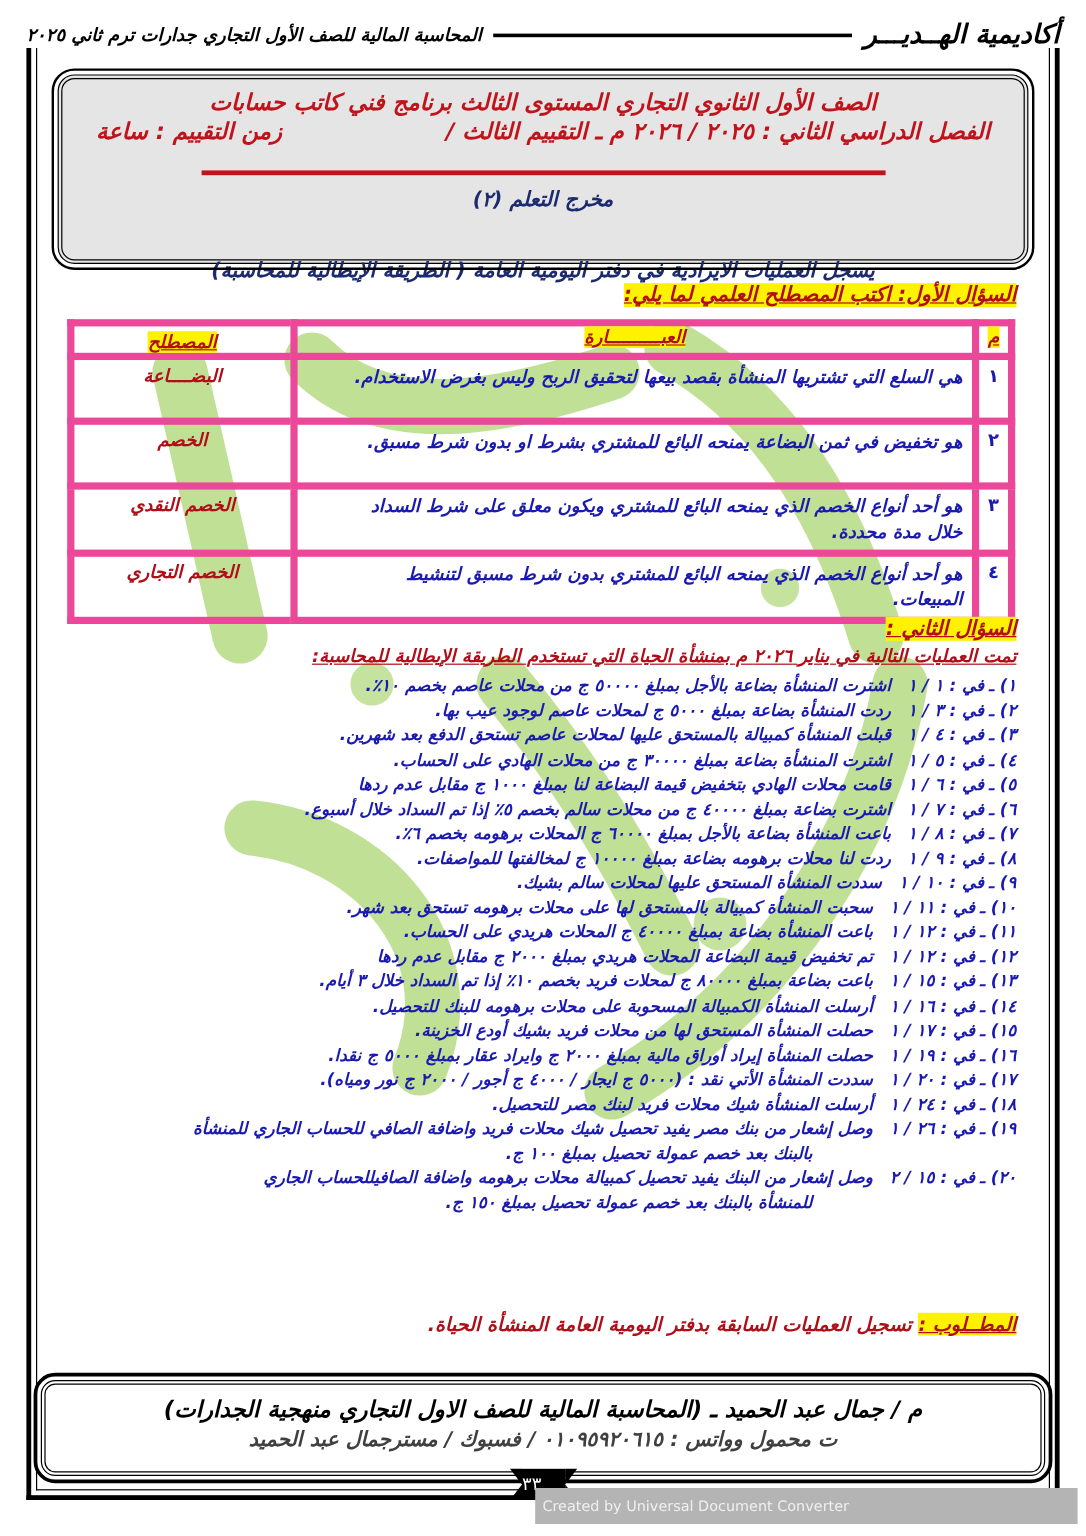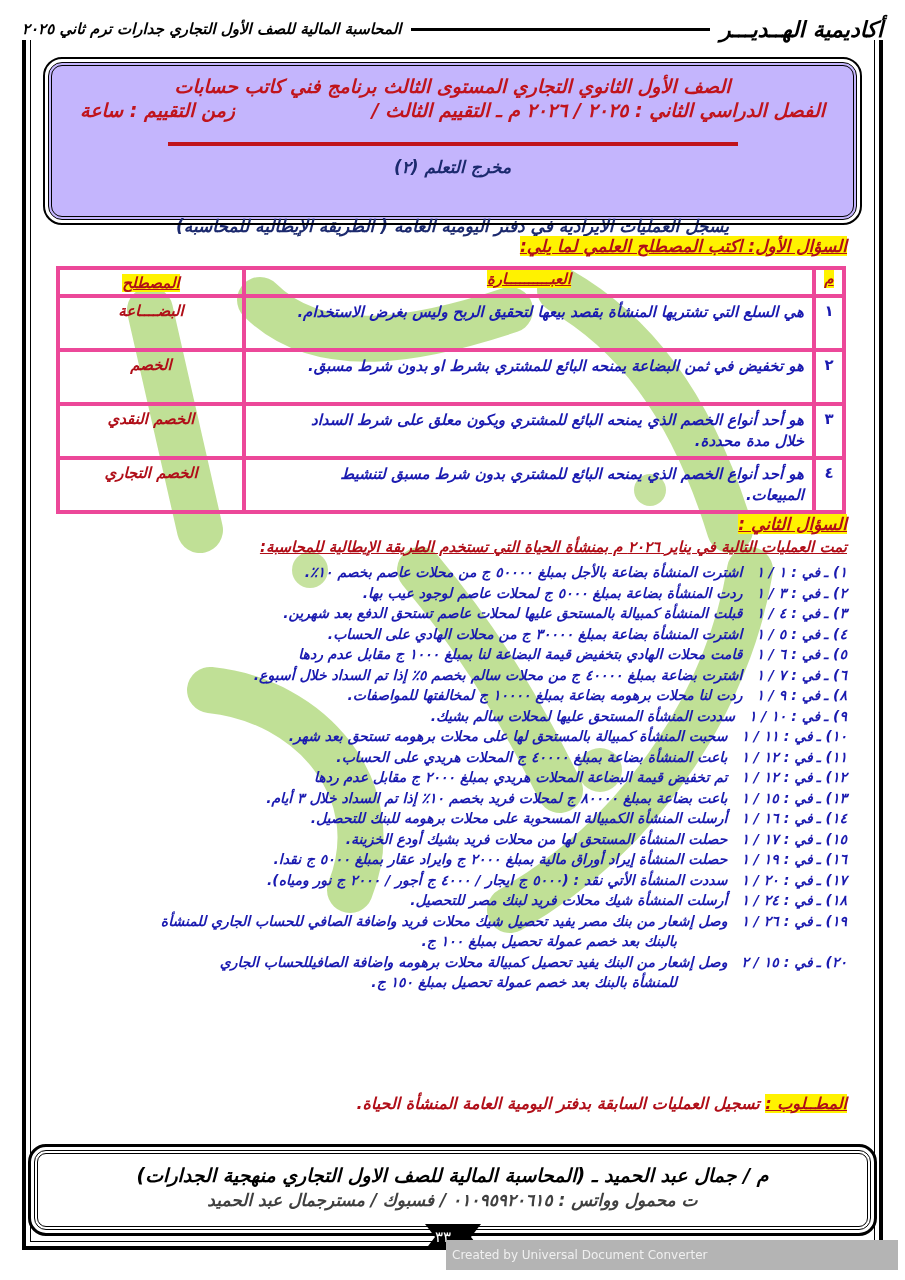"الصف الأول الثانوي التجاري المستوى" .title-box { background: #c4b5fd -> #e5e5e5 }
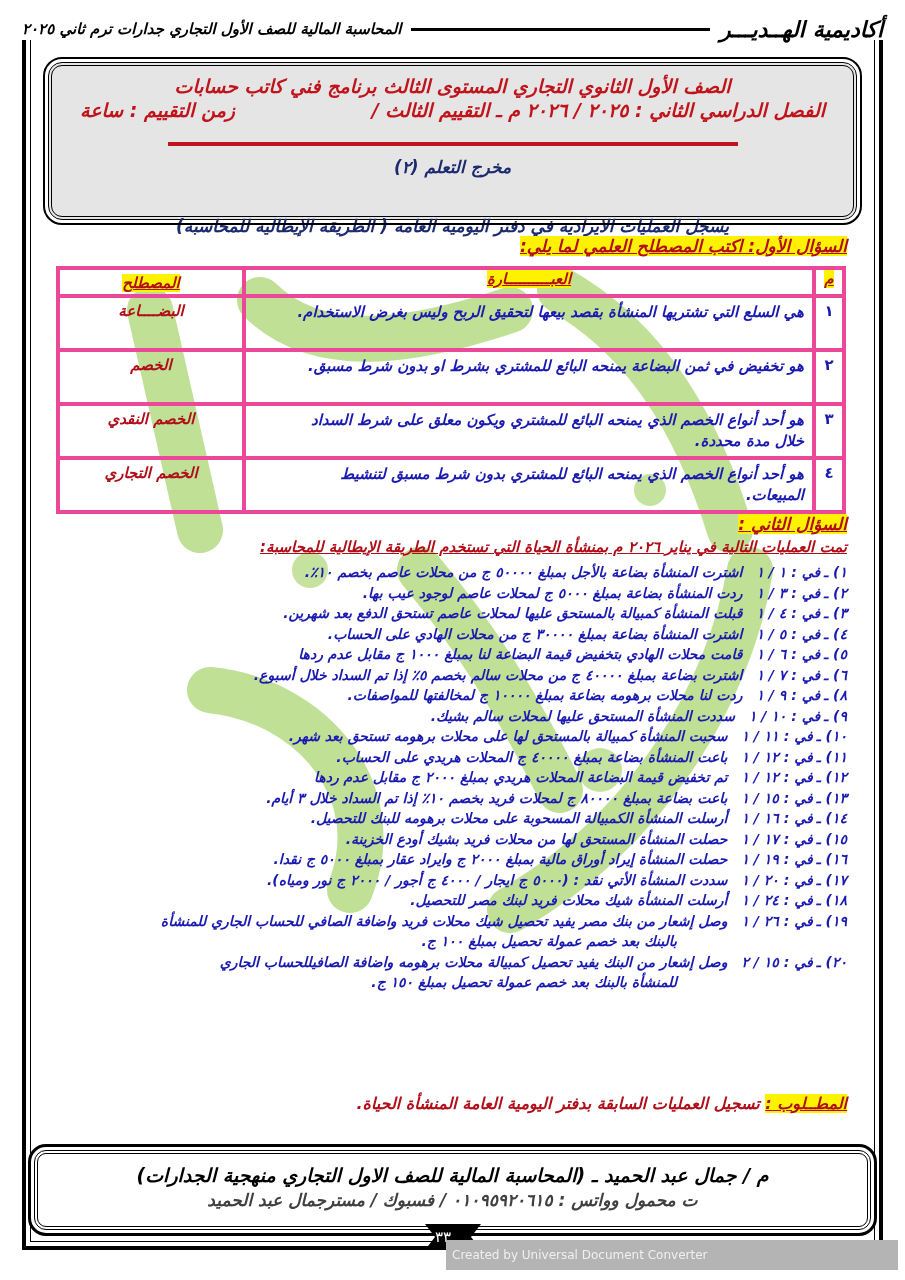"المصطلح" table.terms td, table.terms th { border: 4px solid #ec4899 -> 6px solid #ec4899 }
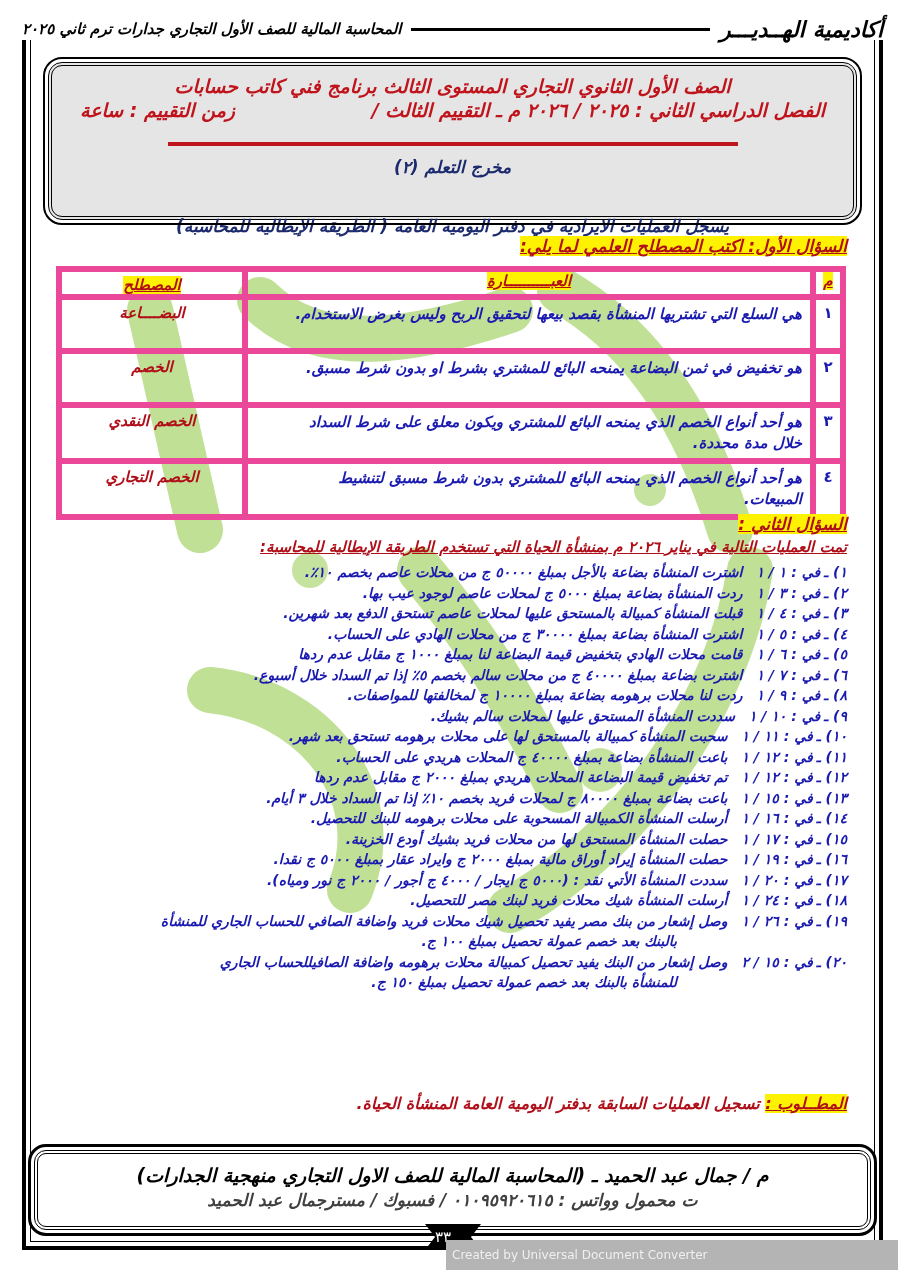"٧) ـفي : ٨ /" li { html: none -> <li><span>٧) ـ</span><span>في : ٨ / ١</span><span>باعت المنشأة بضاعة بالأجل بمبلغ ٦٠٠٠٠ ج المحلات برهومه بخصم ٦٪.</span></li> }
